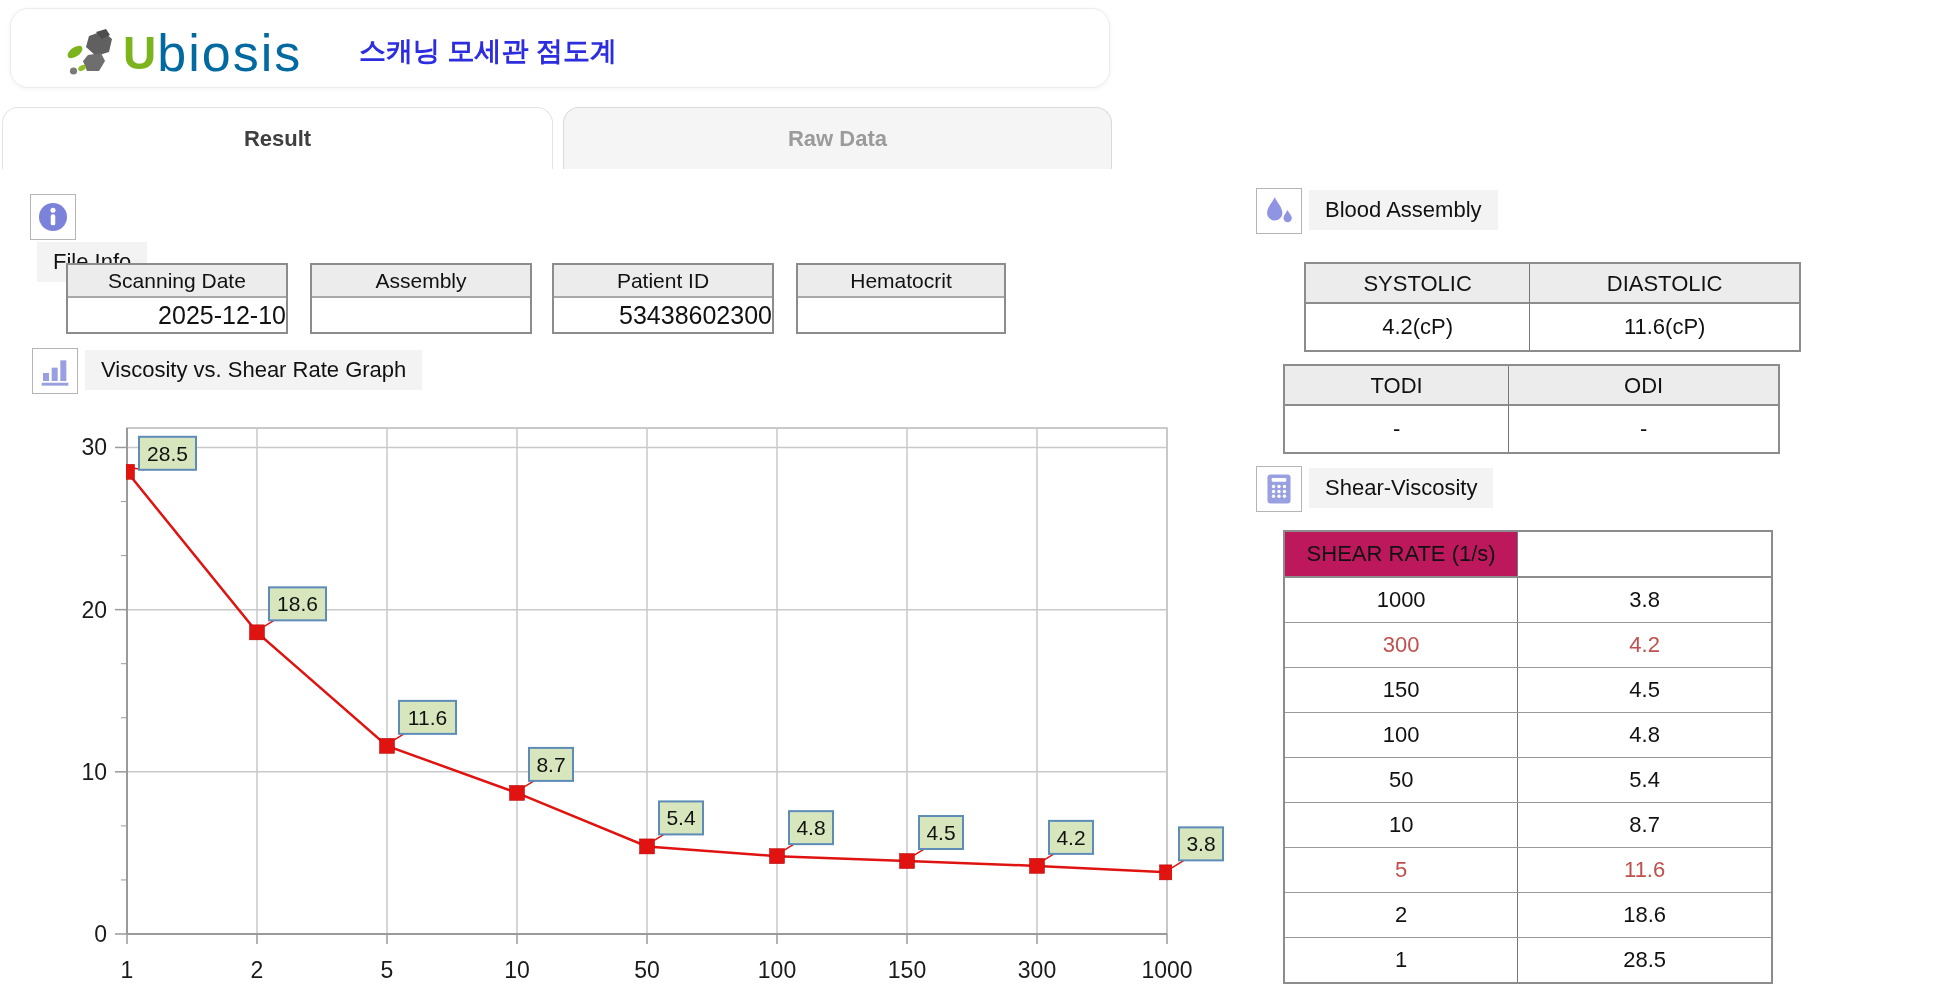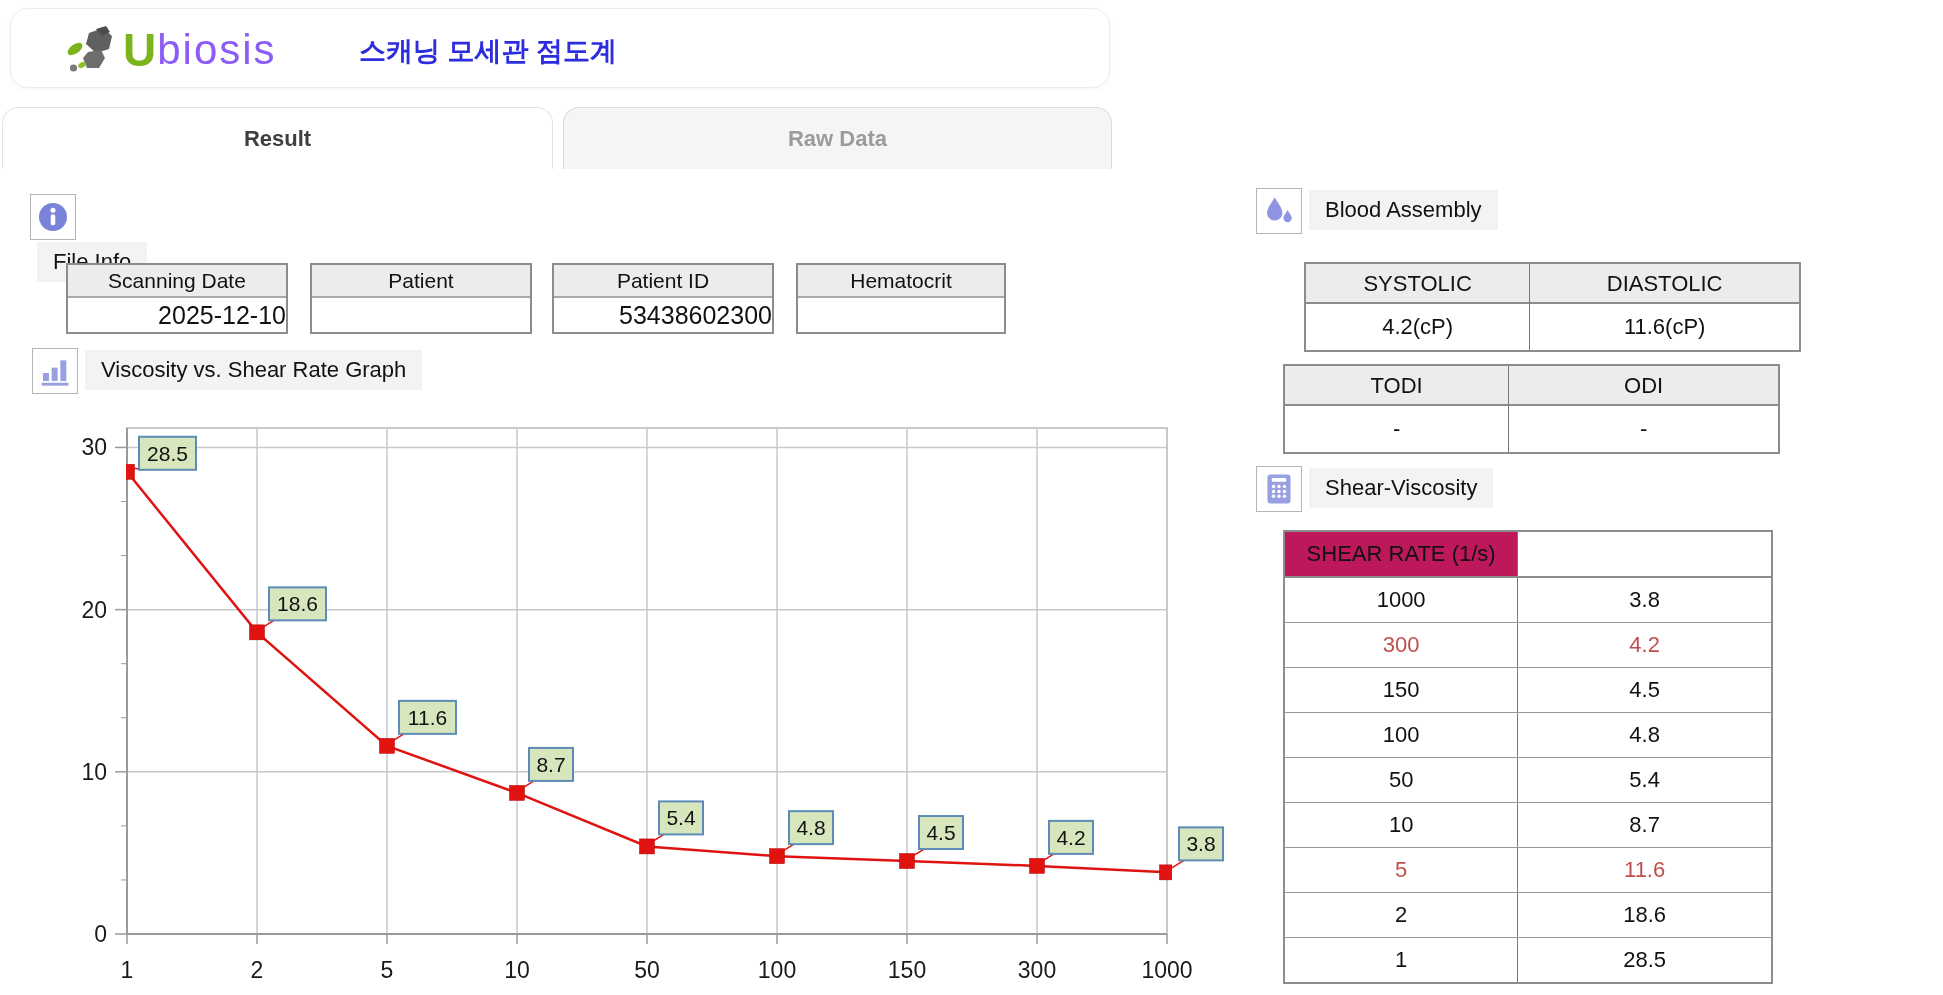"biosis" .logo-rest { color: #8b5cf6 -> #0369a1; font-size: 42px -> 52px }
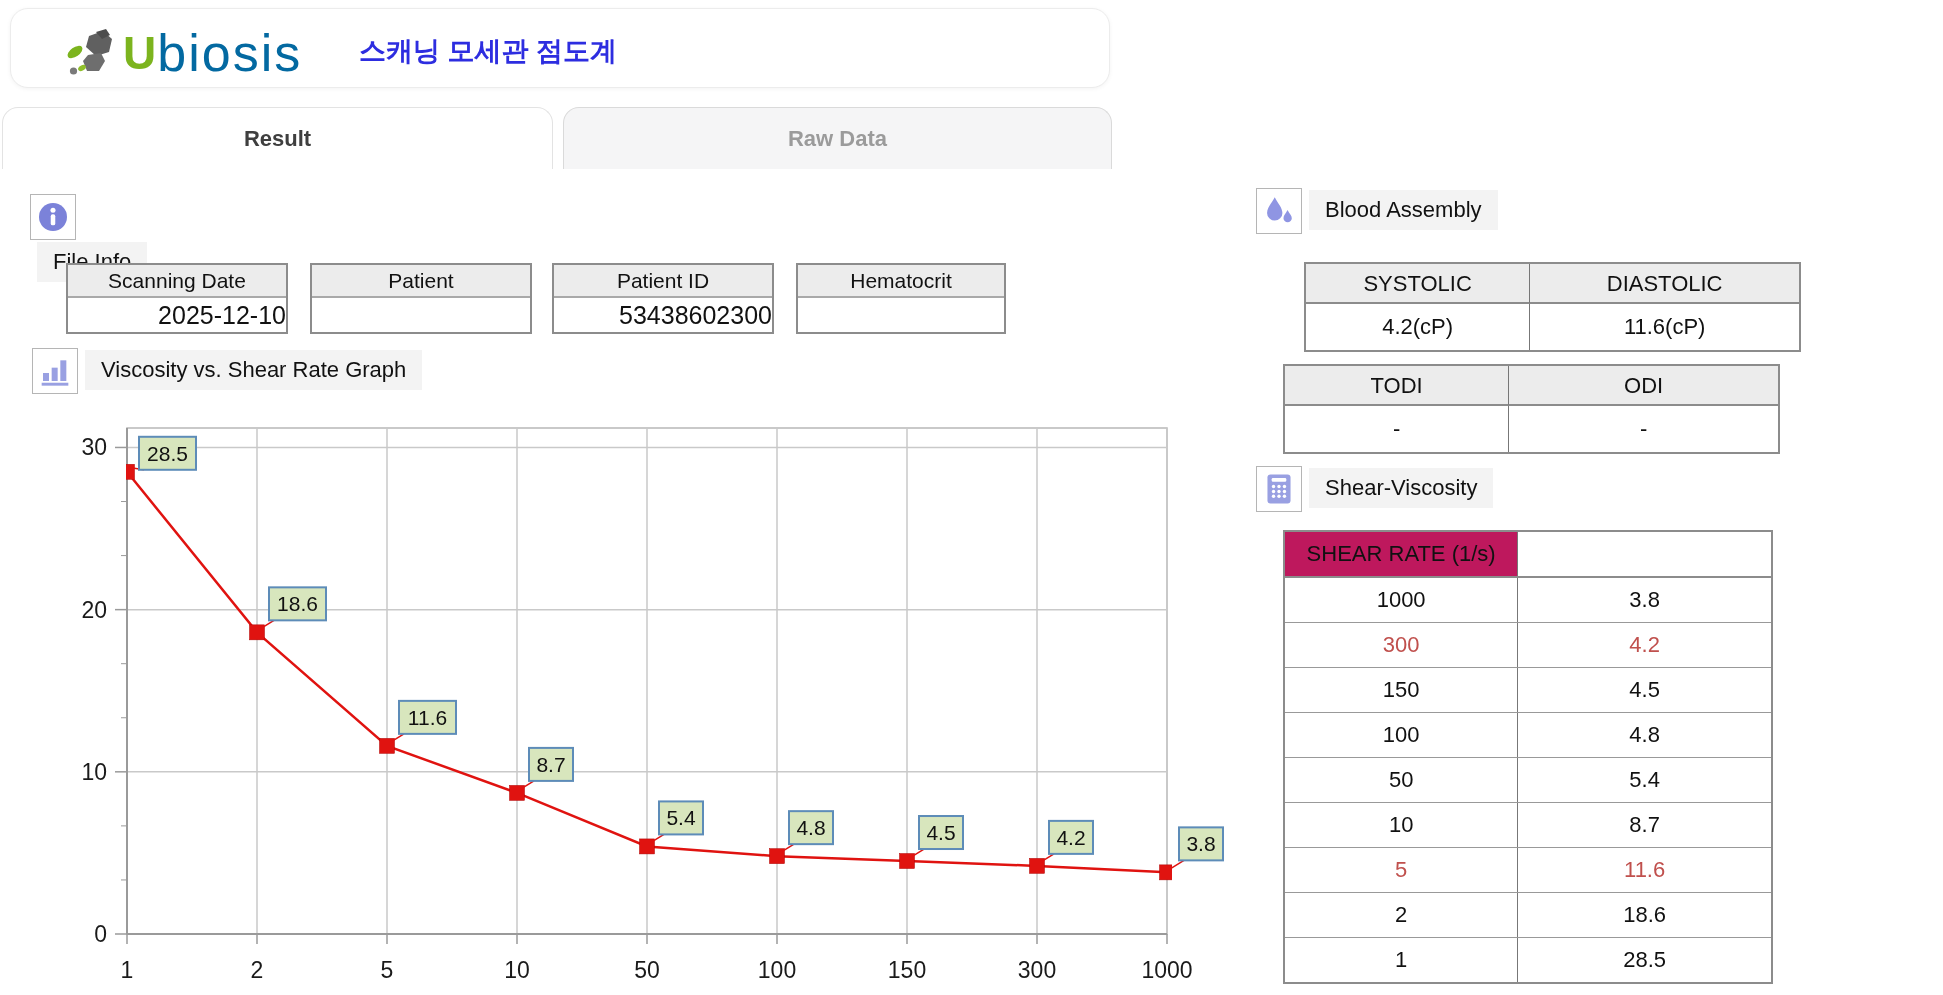"Patient" div.mini-th { text: Patient -> Assembly }
